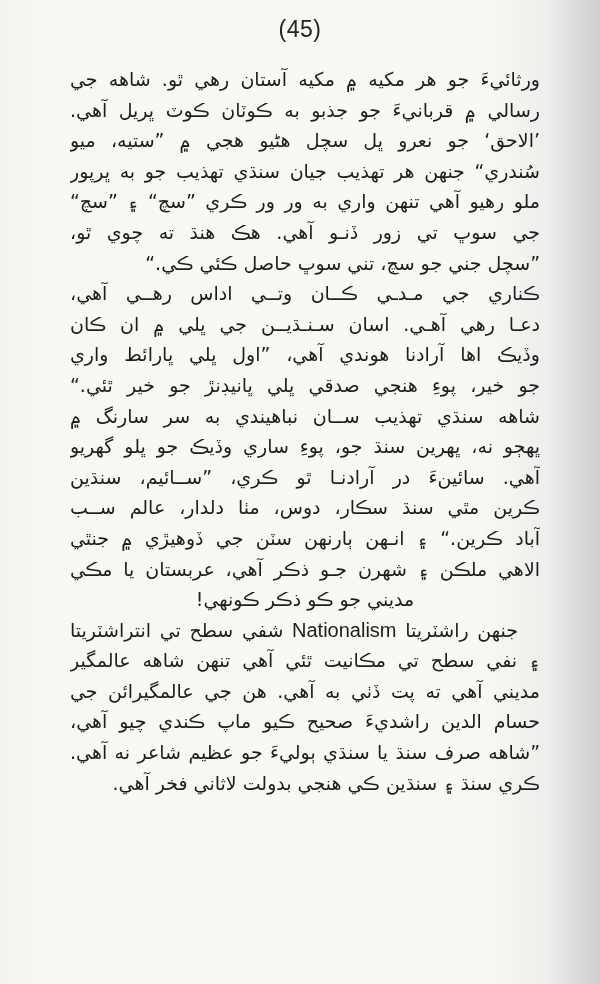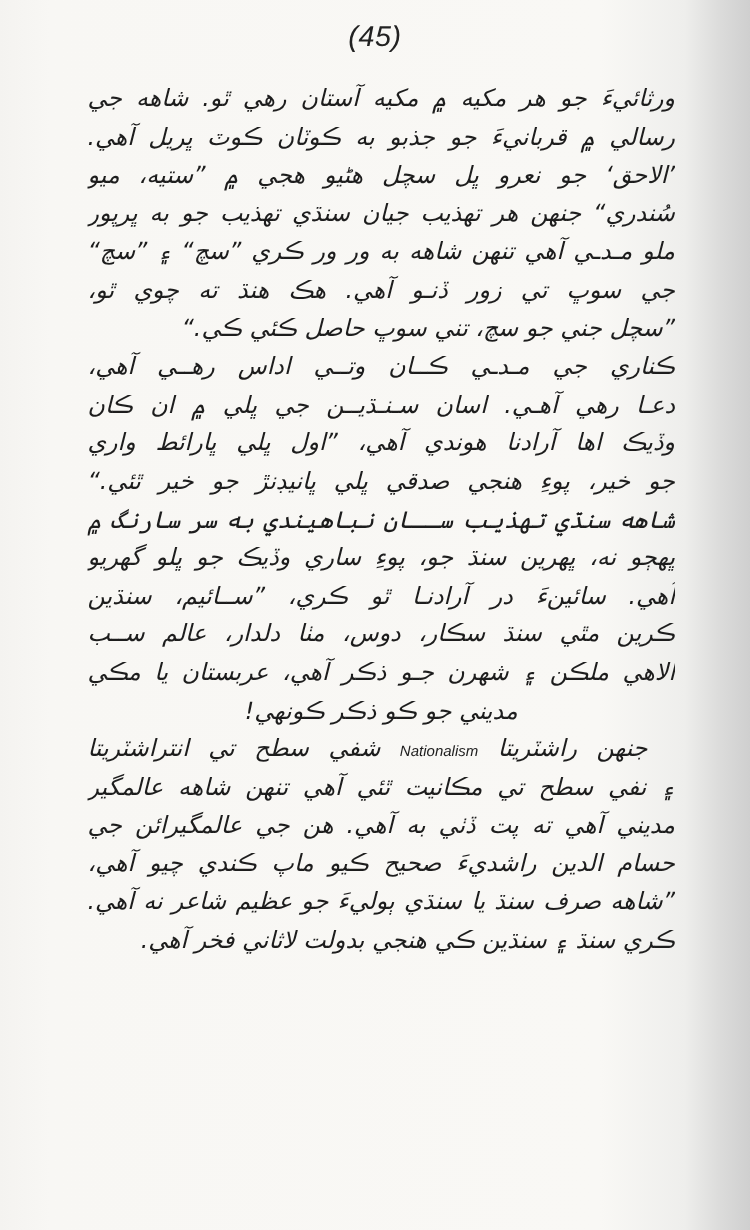"(45)" .page { font-style: italic -> none }
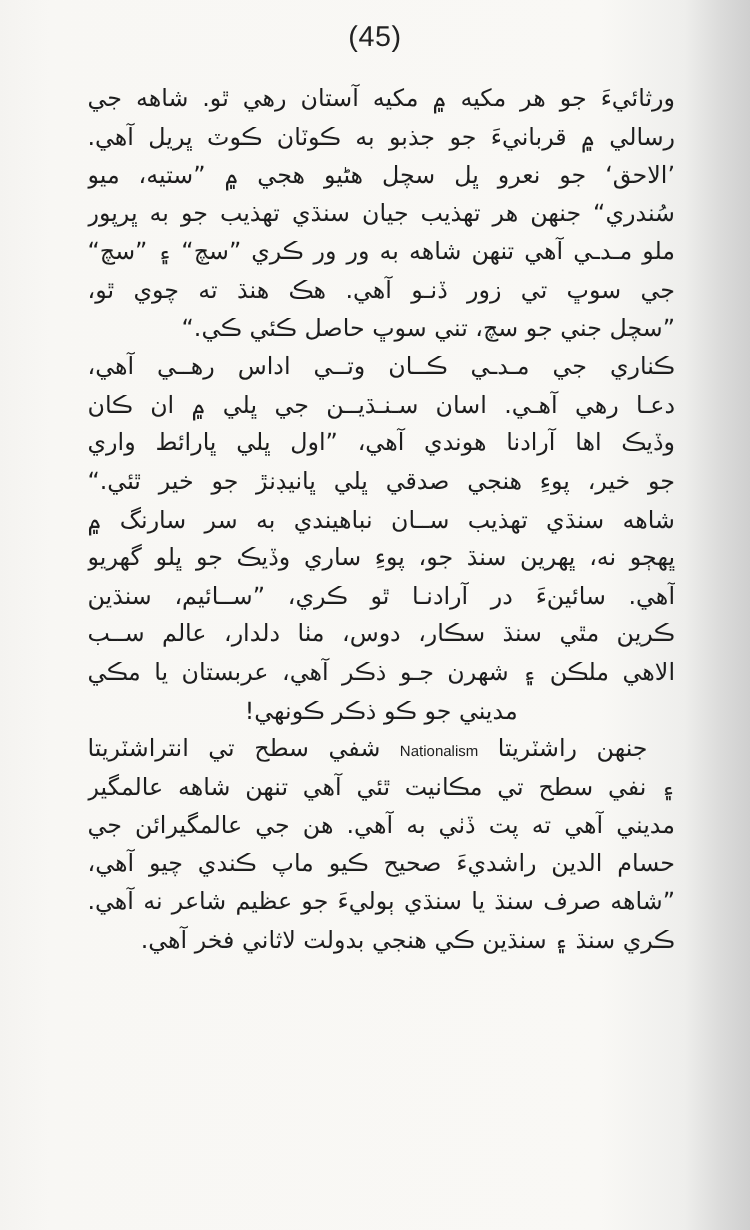"ملو مـدـي آهي تنهن شاهه" span.line { text: مـدـي آهي تنهن شاهه -> رهيو آهي تنهن واري }
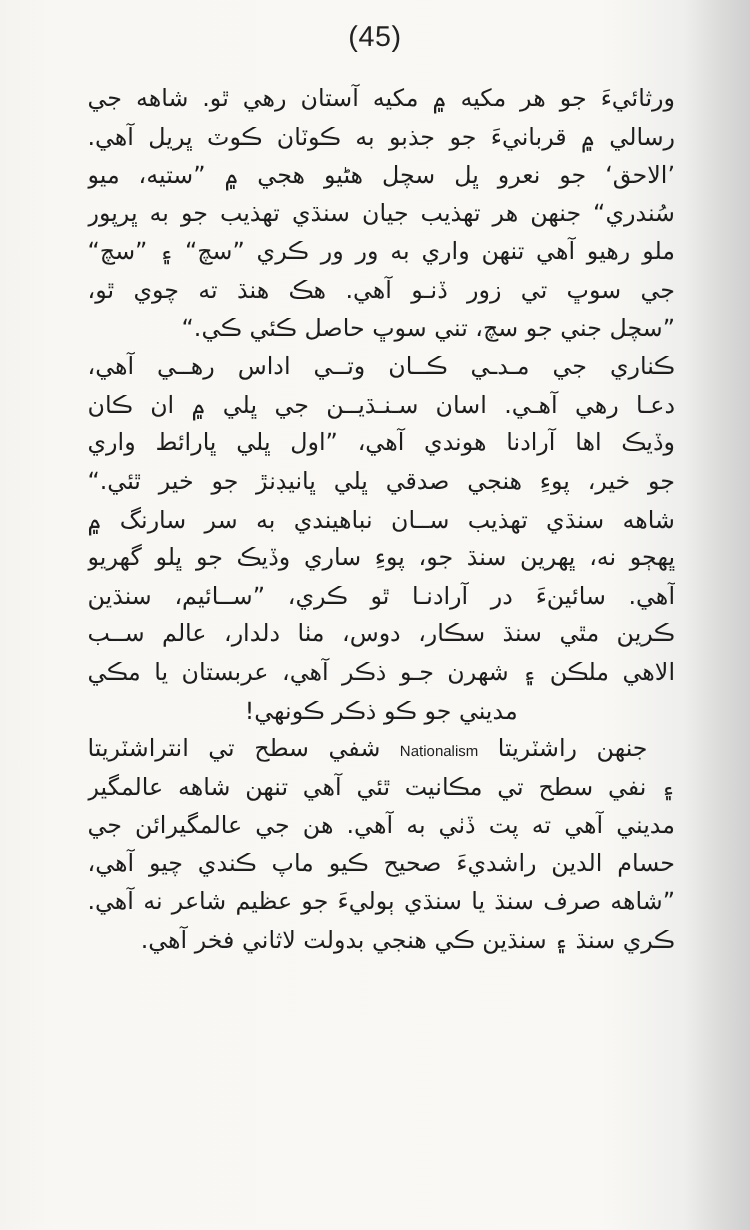"آباد ڪرين.“ ۽ انـهن ٻارنهن" span.line { html: none -> <span>آباد ڪرين.“ ۽ انـهن ٻارنهن سٽن جي ڏوهيڙي ۾ جنٿي</span> }
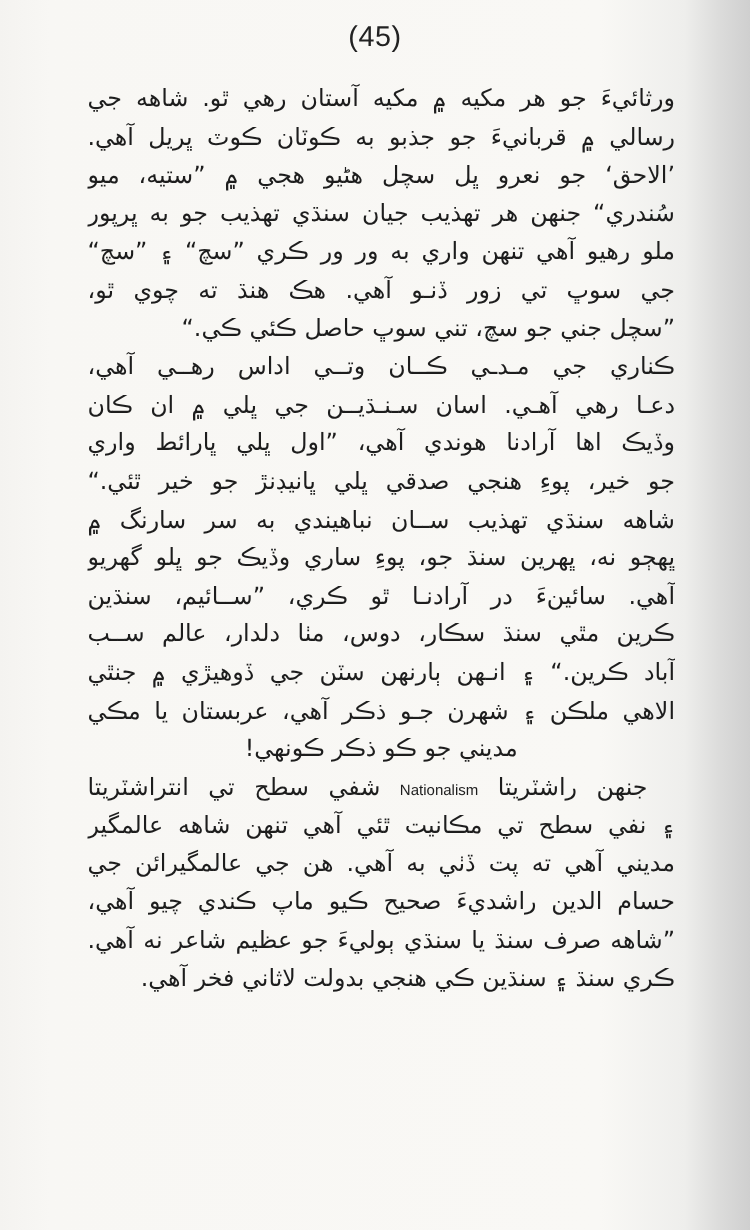"Nationalism" .latin { font-size: 12px -> 20px }
